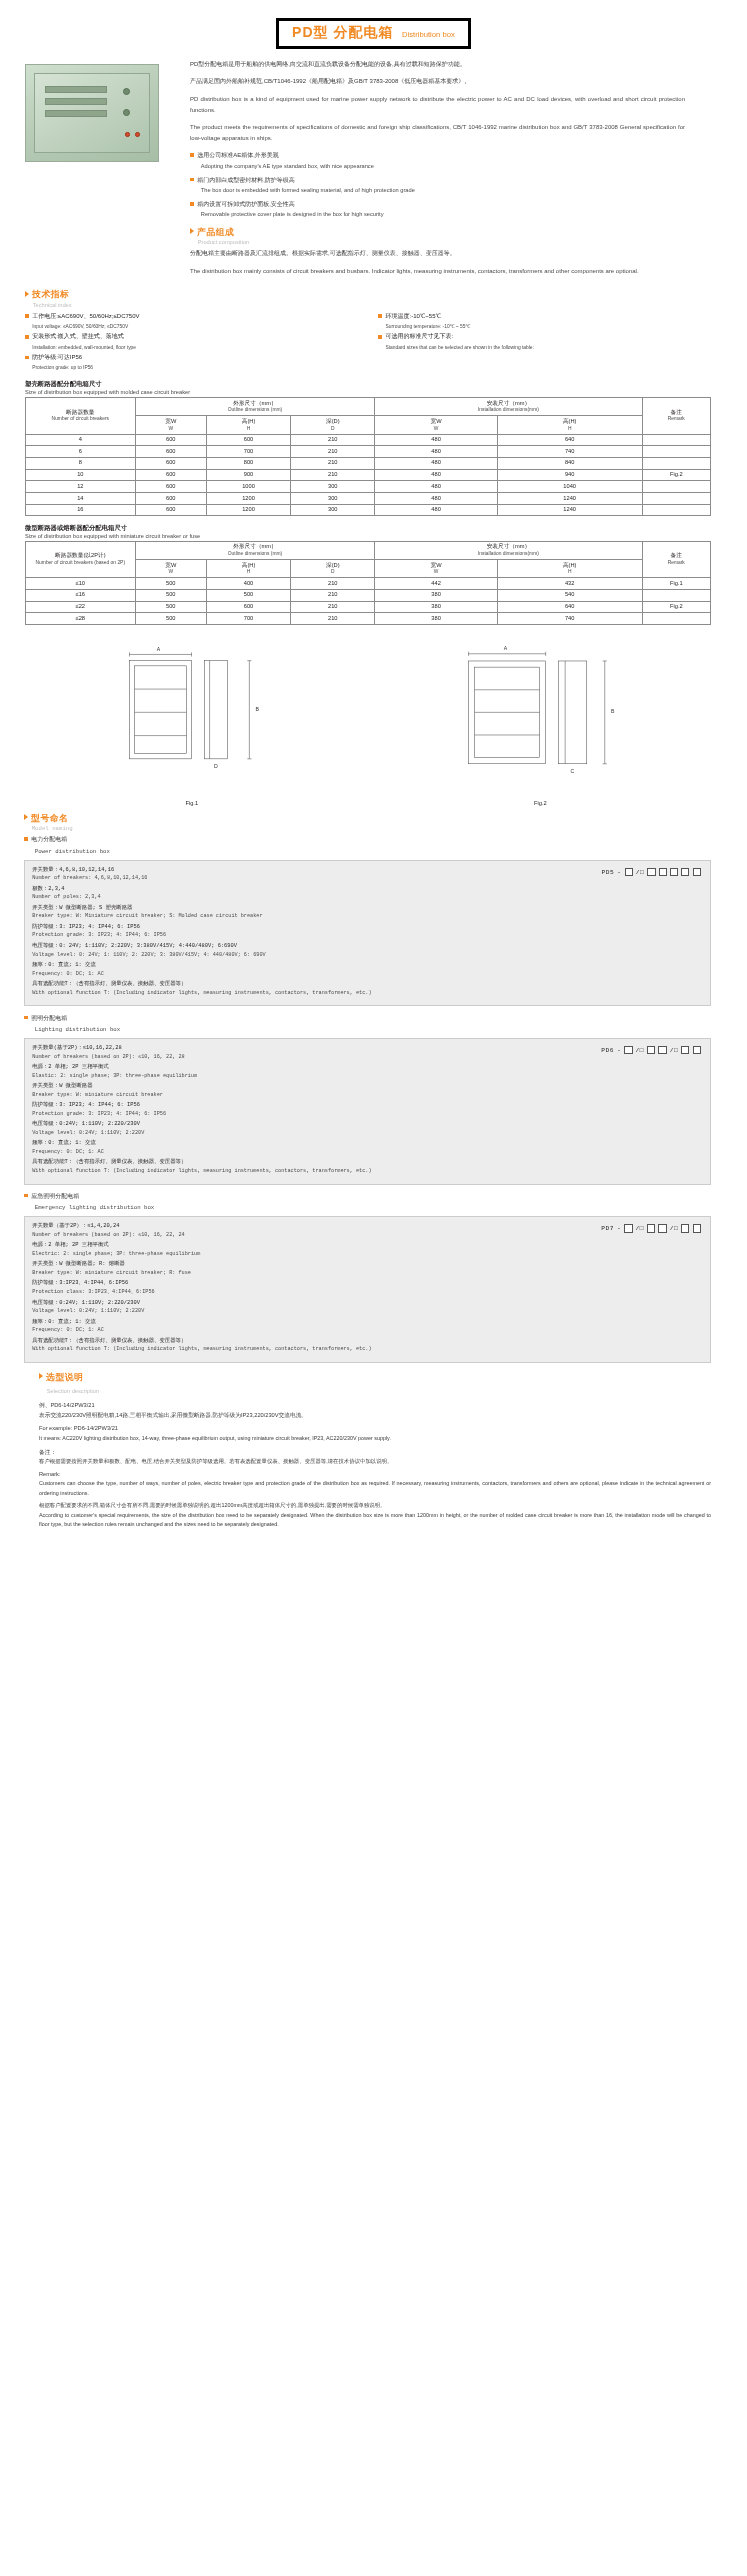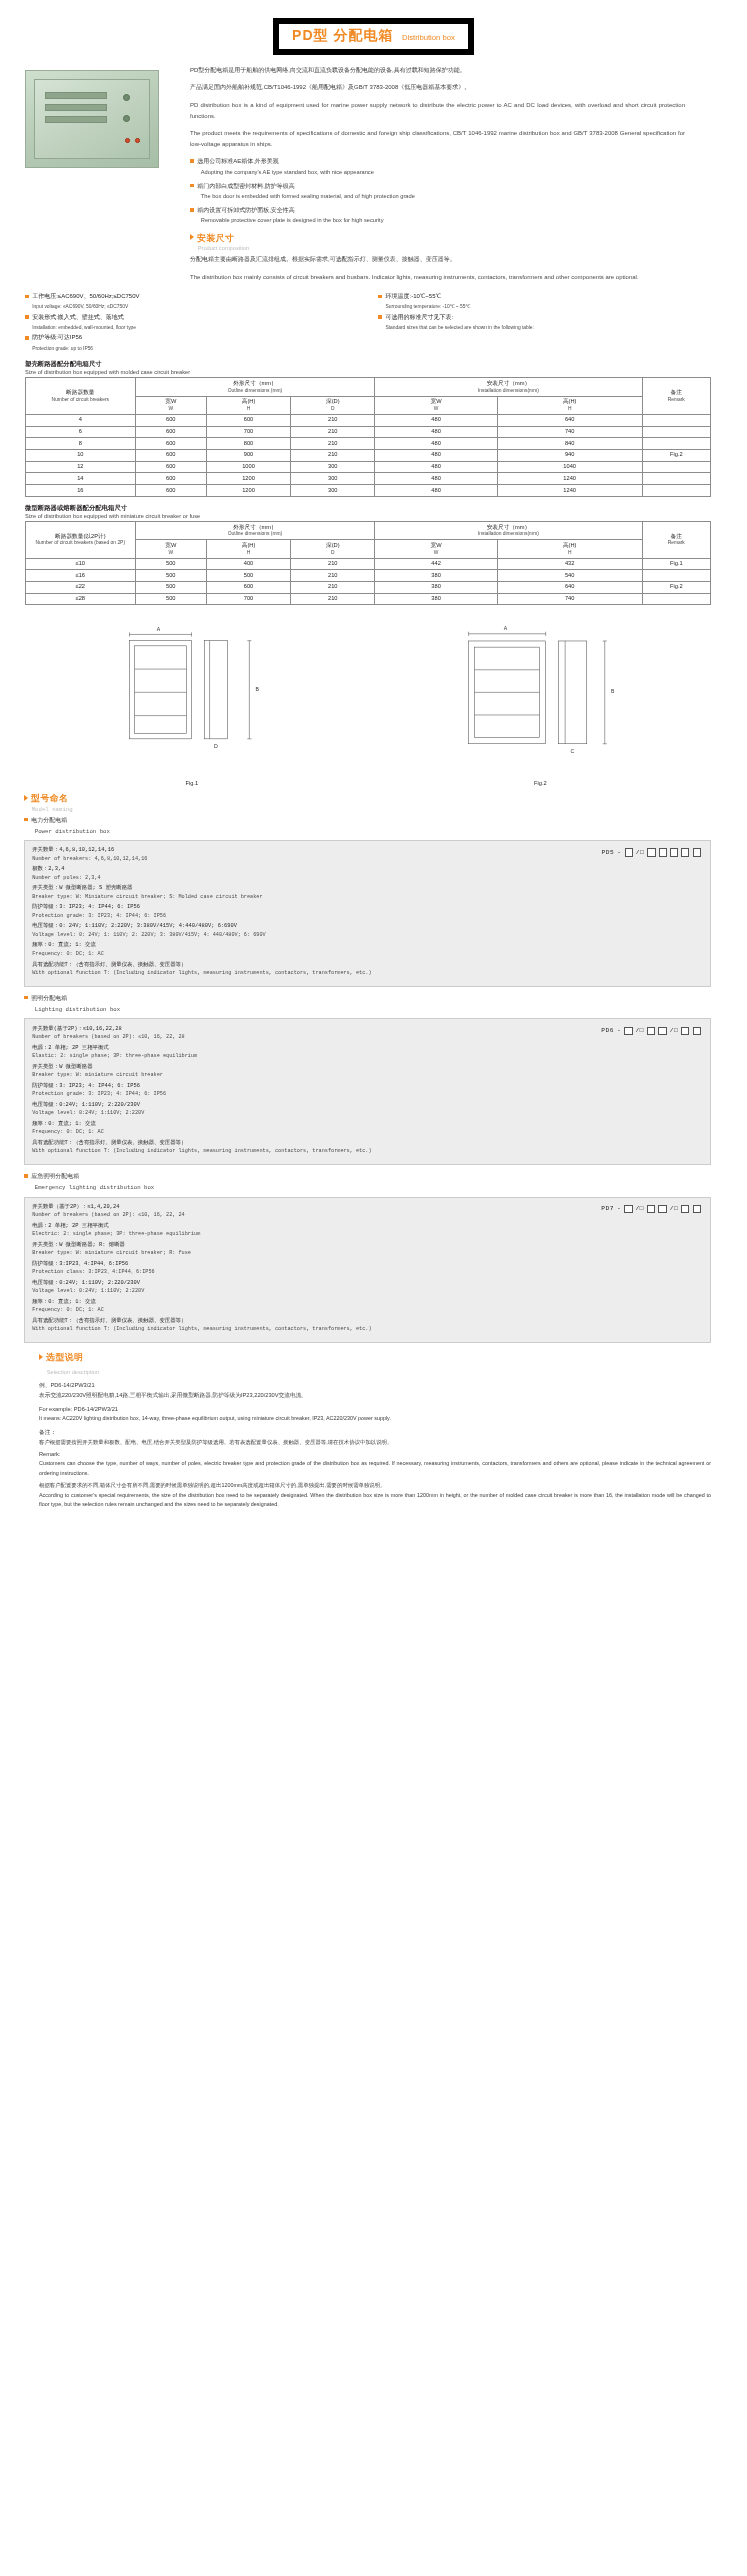"PD型 分配电箱 Distribution box" .title-box { border: 6px solid #000000 -> 3px solid #000000 }
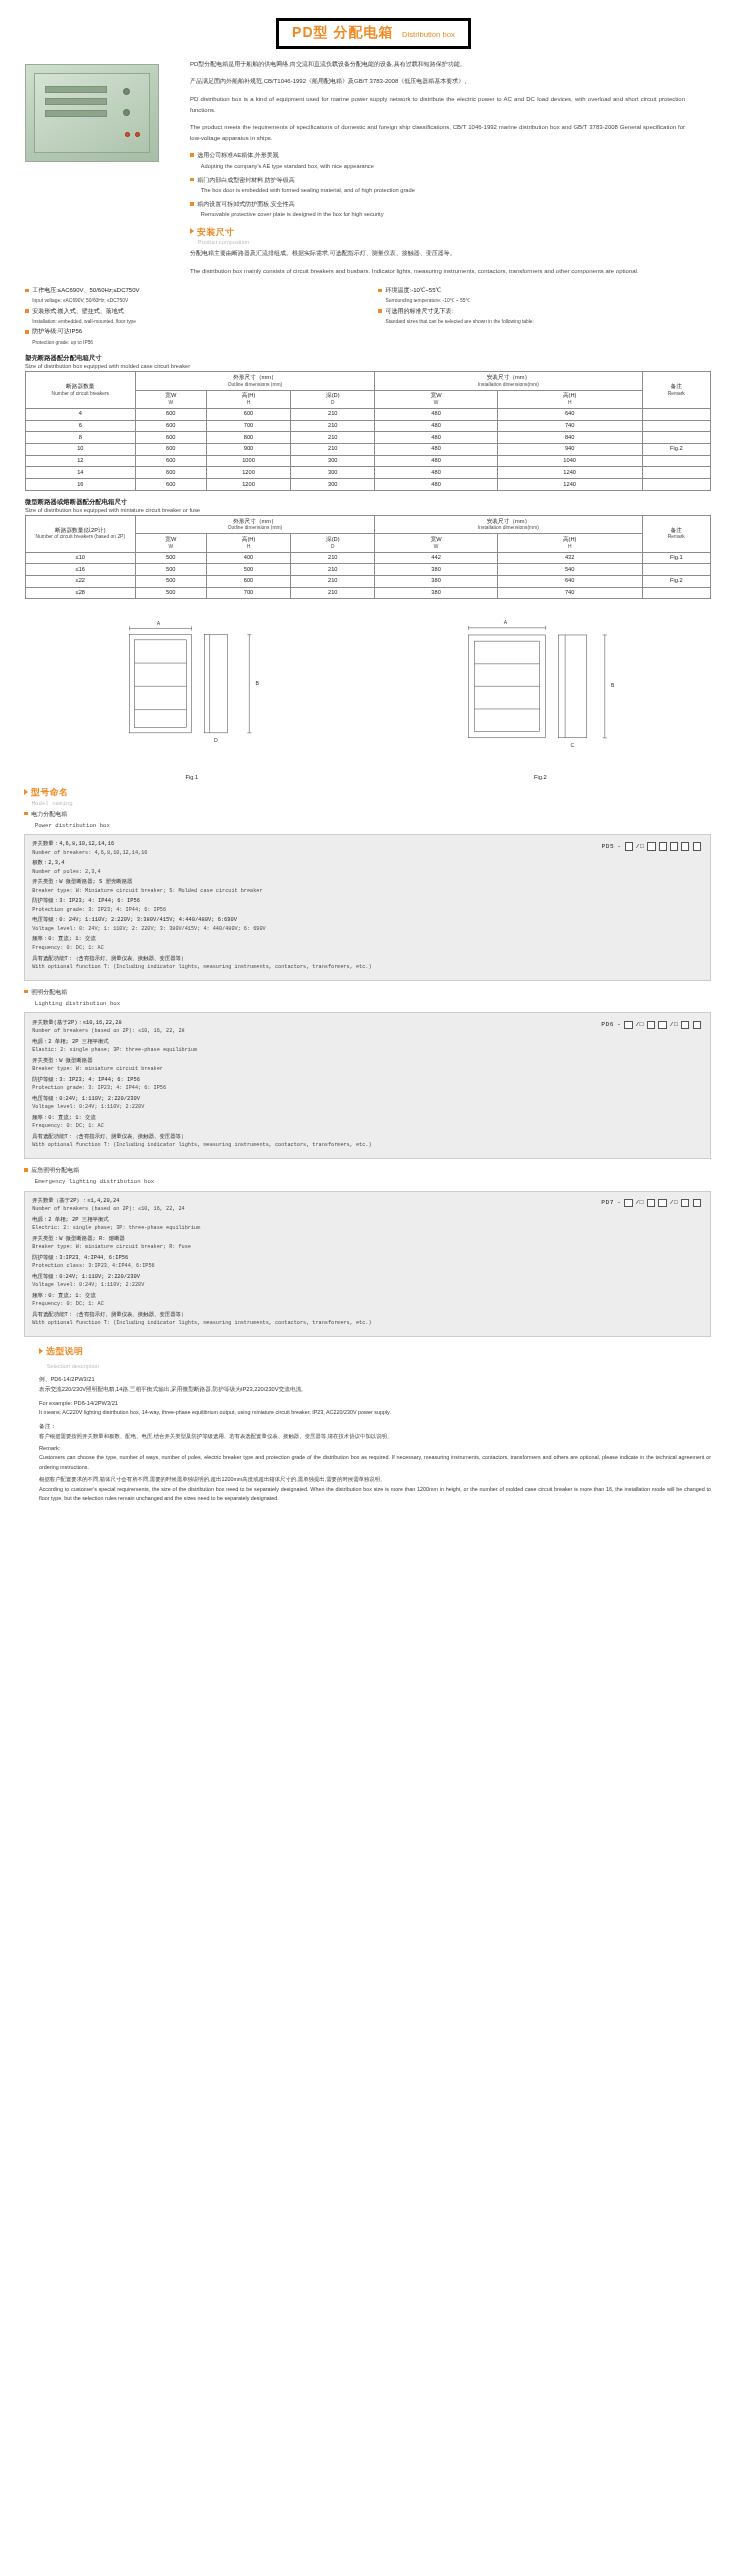"安装尺寸" span.cn { text: 安装尺寸 -> 产品组成 }
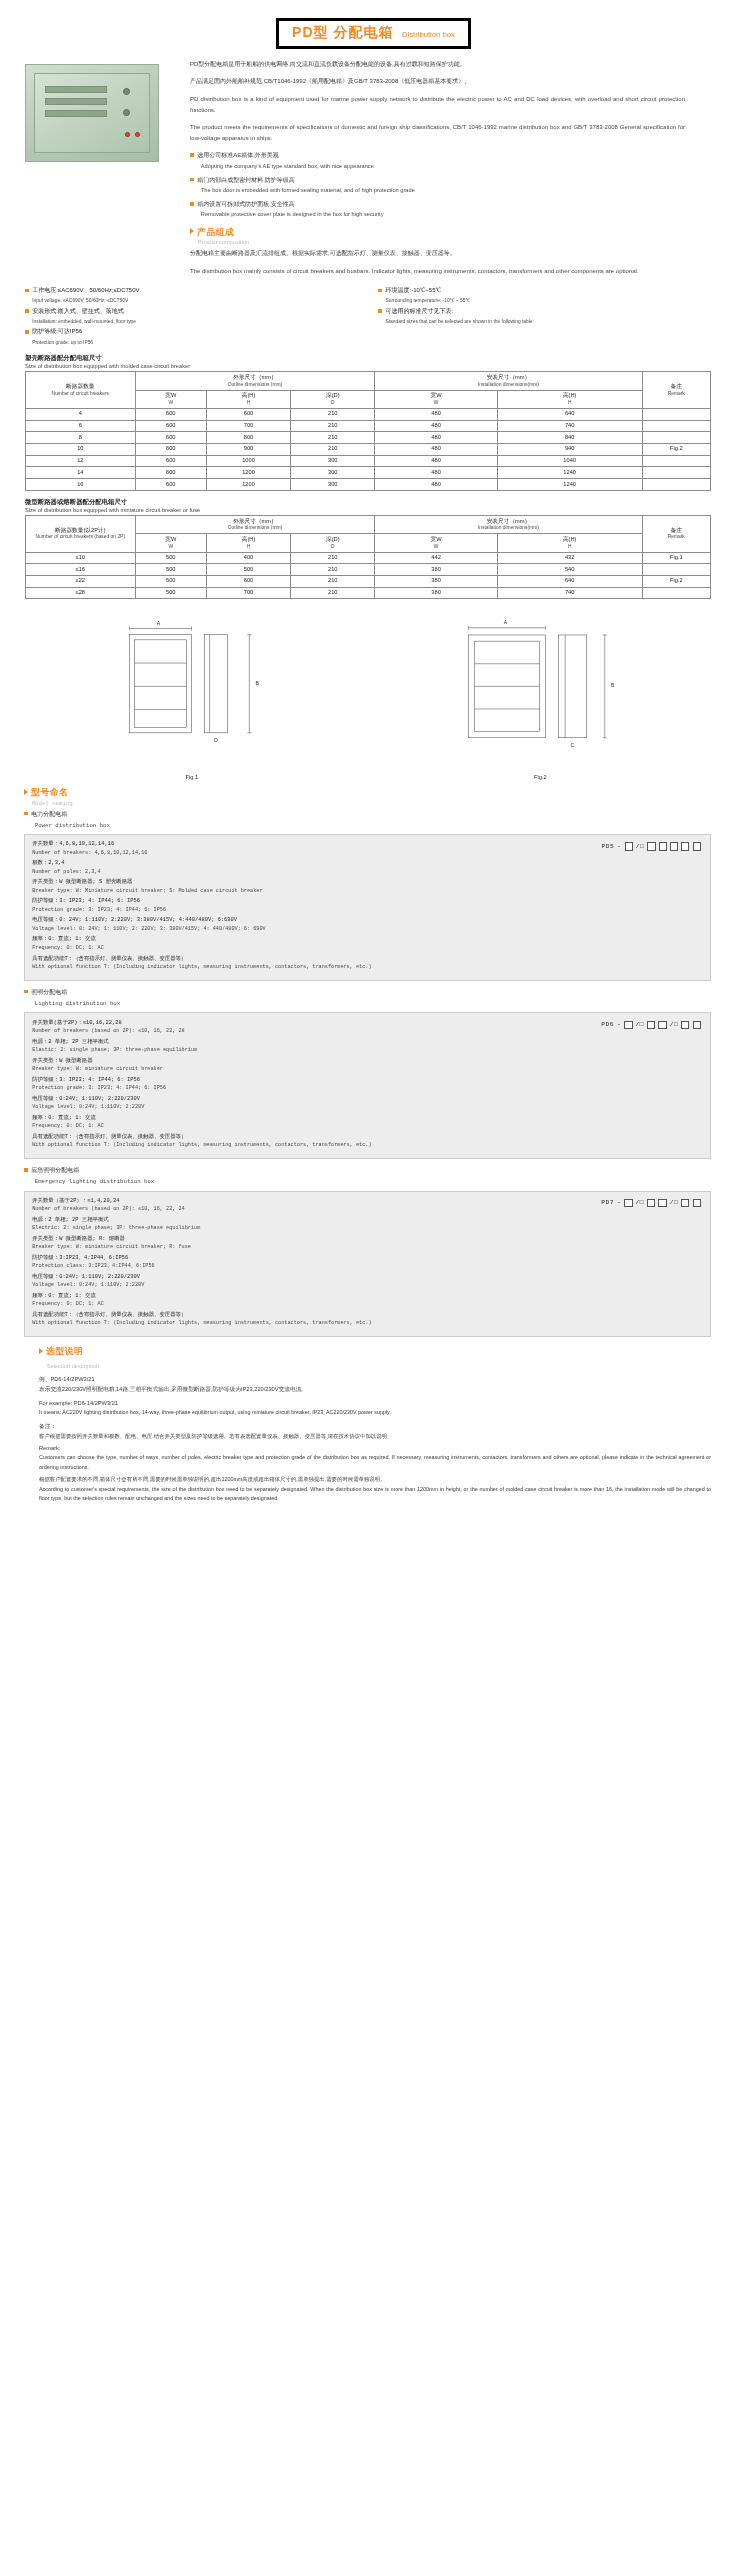"技术指标" div.sec-head { html: none -> <div> <span></span><span>技术指标</span> <div>Technical index</div> </div> }
